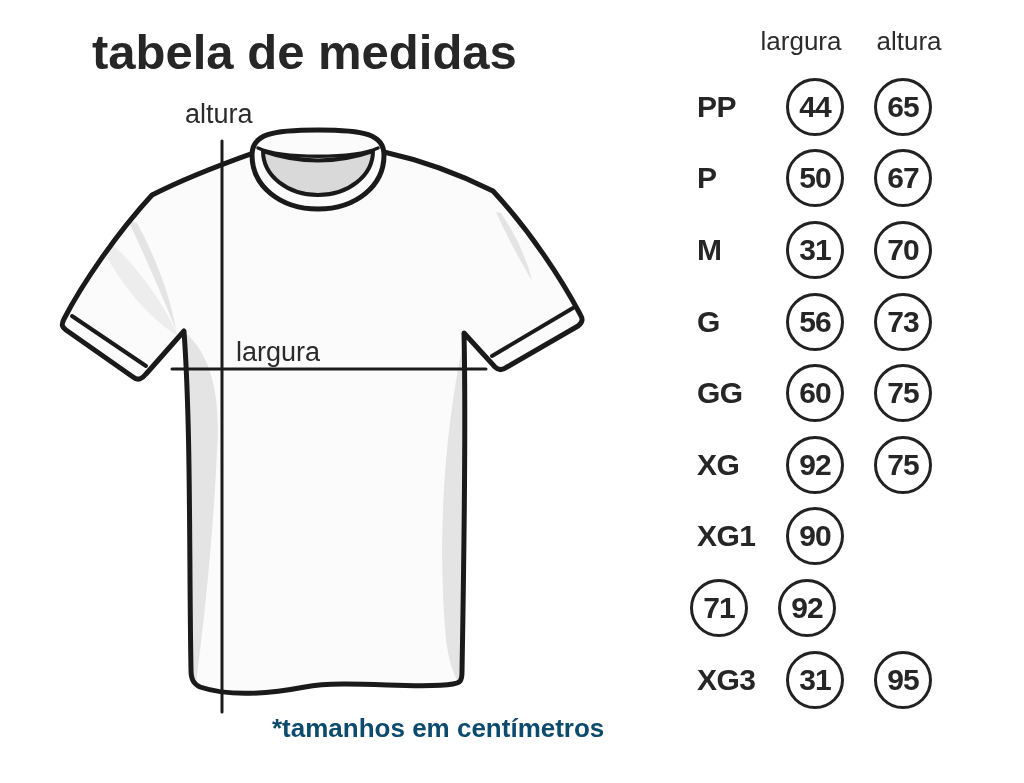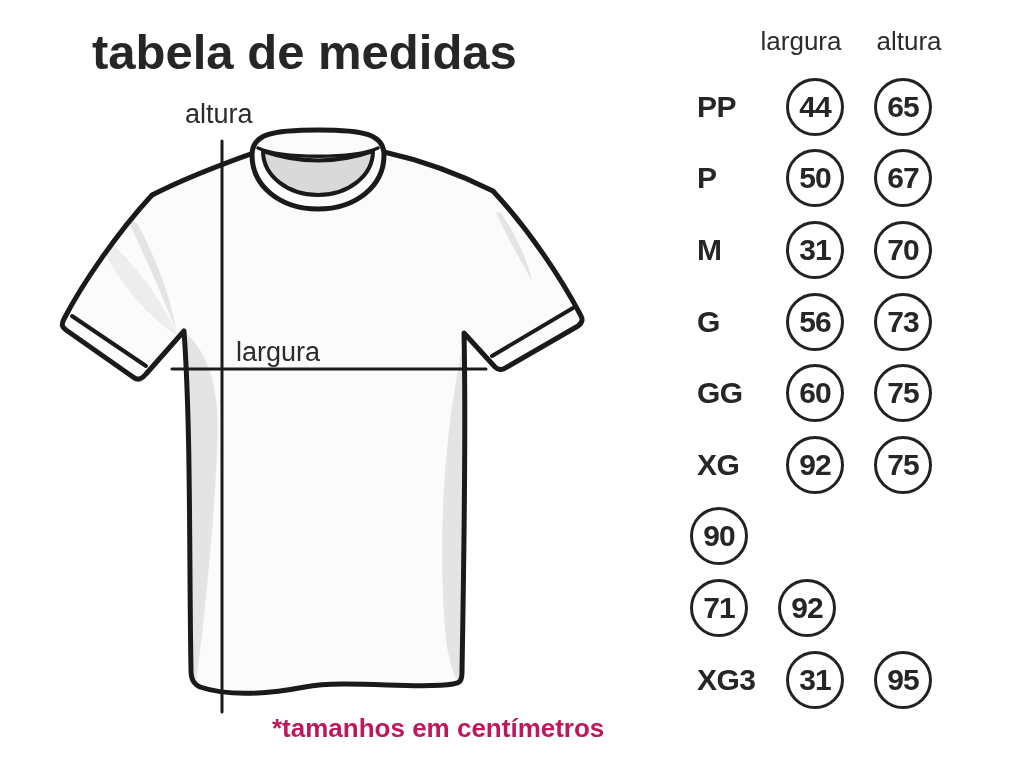"XG1" span.size-label { html: none -> <span>XG1</span> }
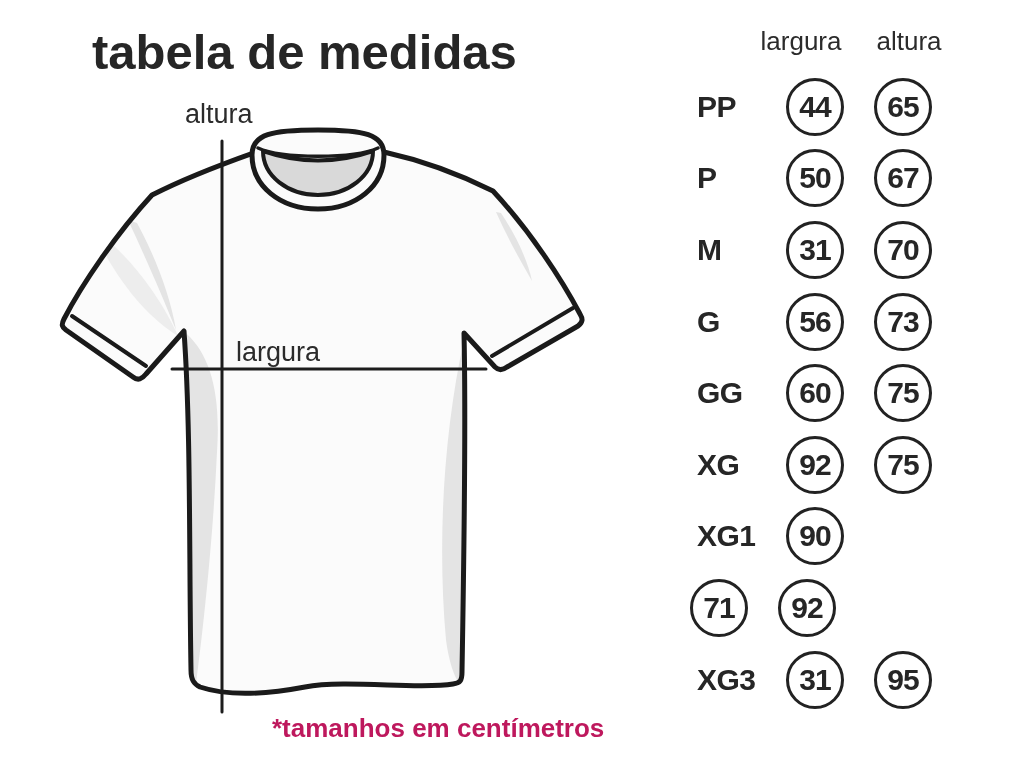"*tamanhos em centímetros" .footnote { color: #be185d -> #0c4a6e }
